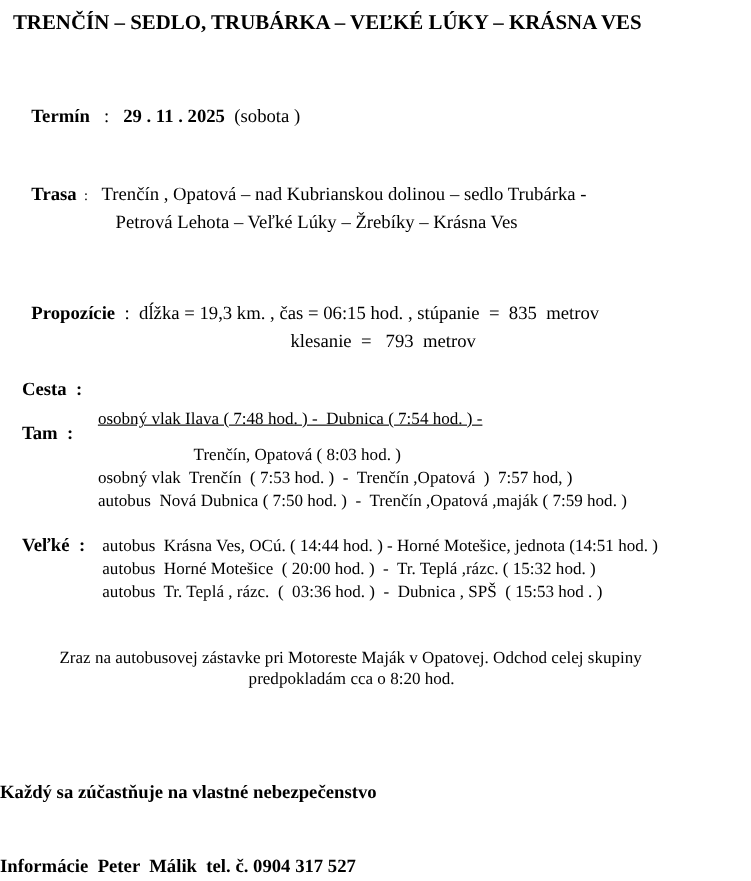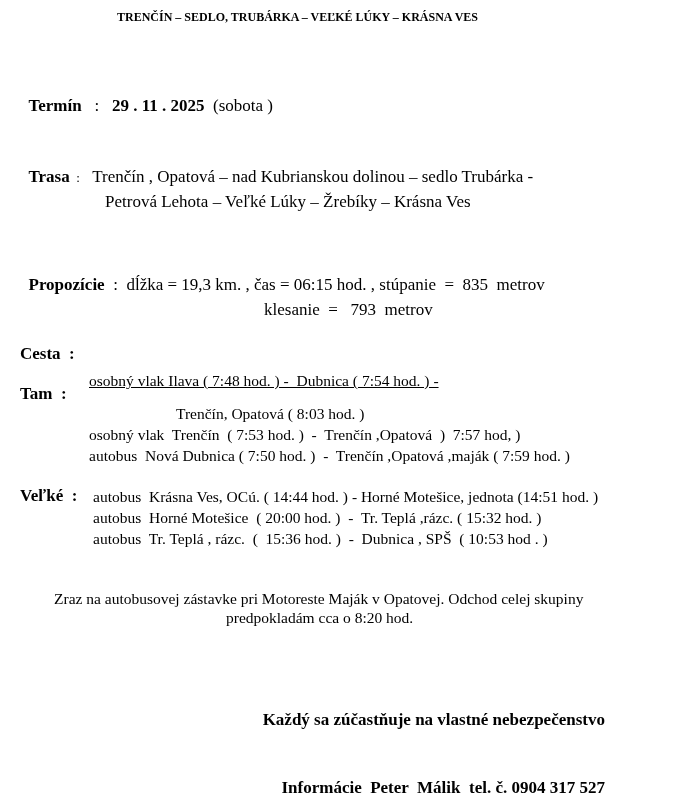"TRENČÍN – SEDLO, TRUBÁRKA –" .title { font-size: 12px -> 19px }
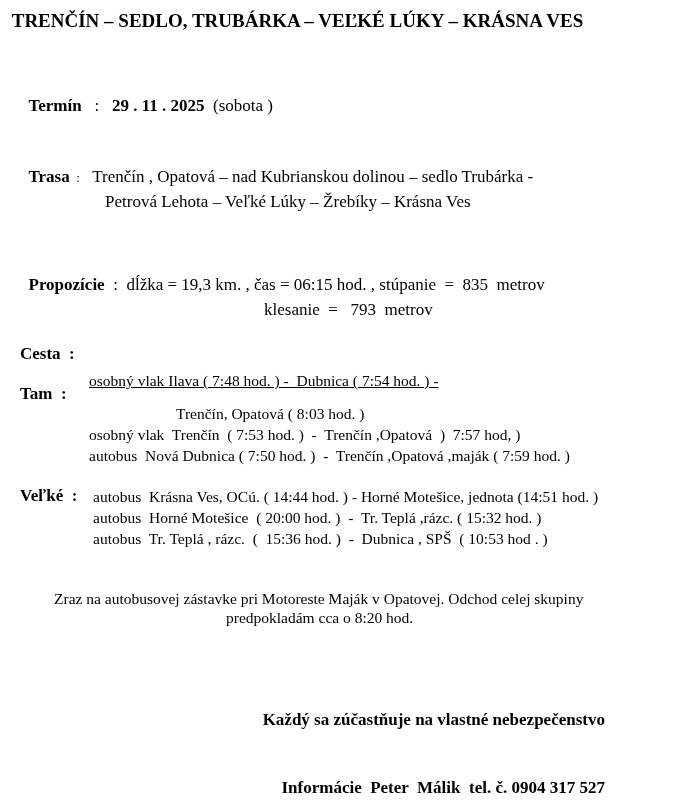"autobus Tr. Teplá , rázc." div.line { text: 15:36 hod. )  -  Dubnica , SPŠ  ( 10:53 -> 03:36 hod. )  -  Dubnica , SPŠ  ( 15:53 }
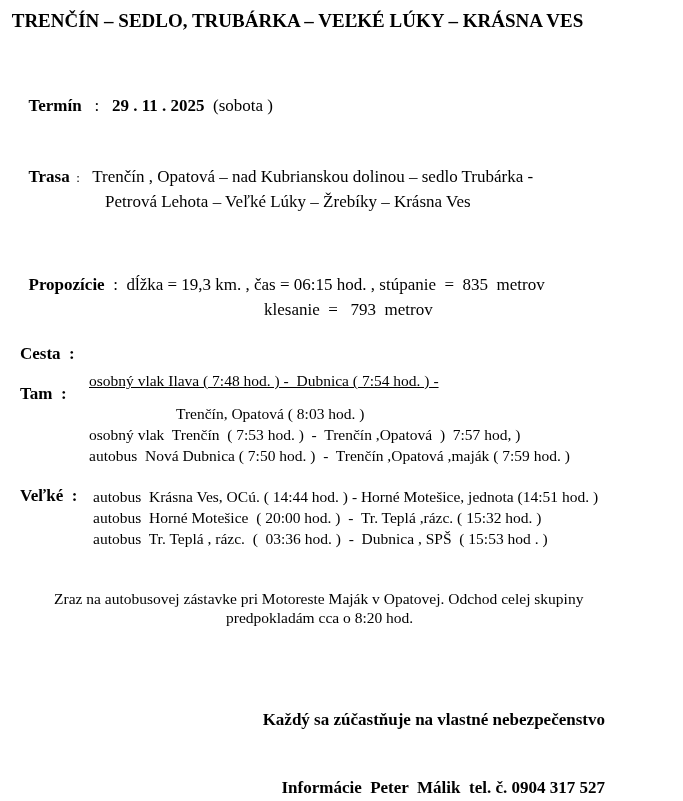"Každý sa zúčastňuje na vlastné" .center { text-align: right -> left }
